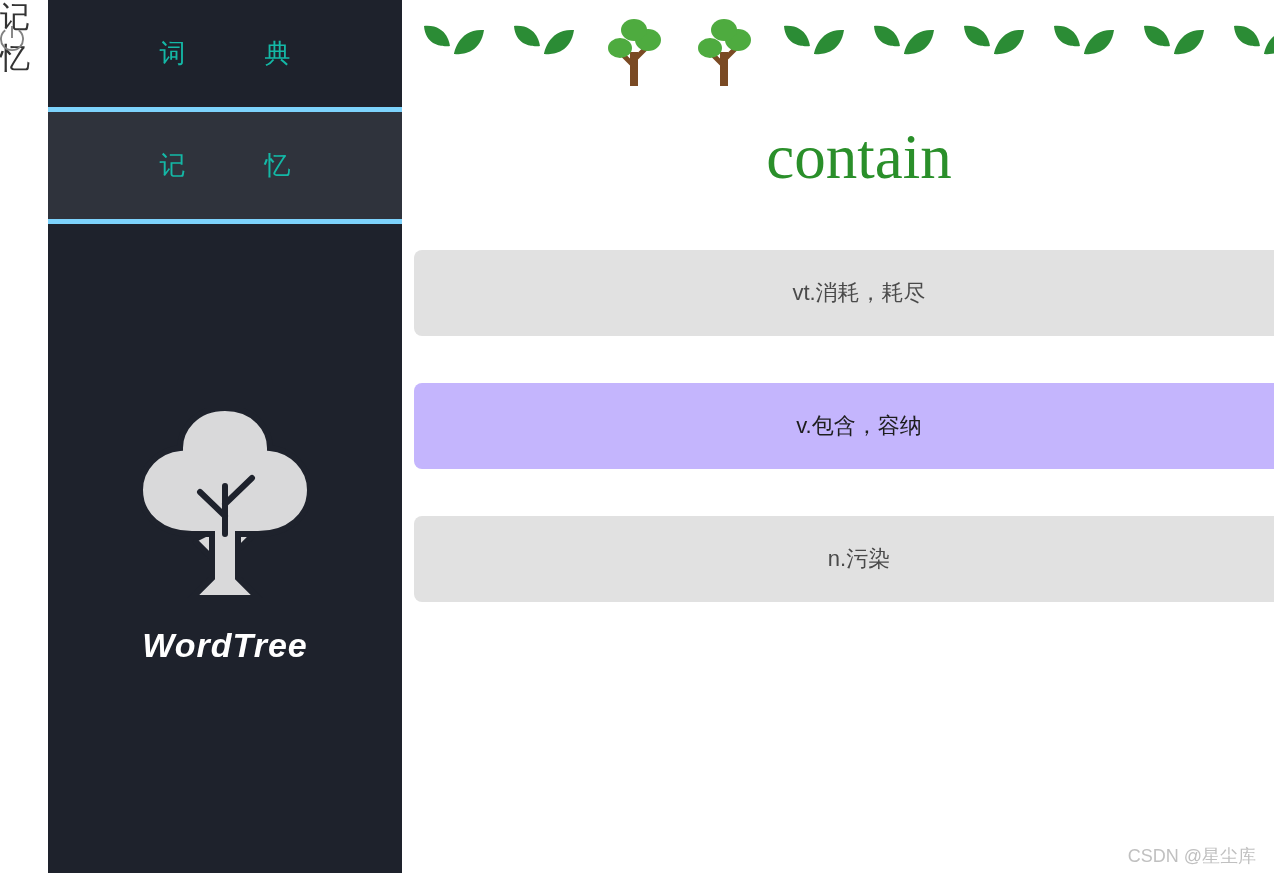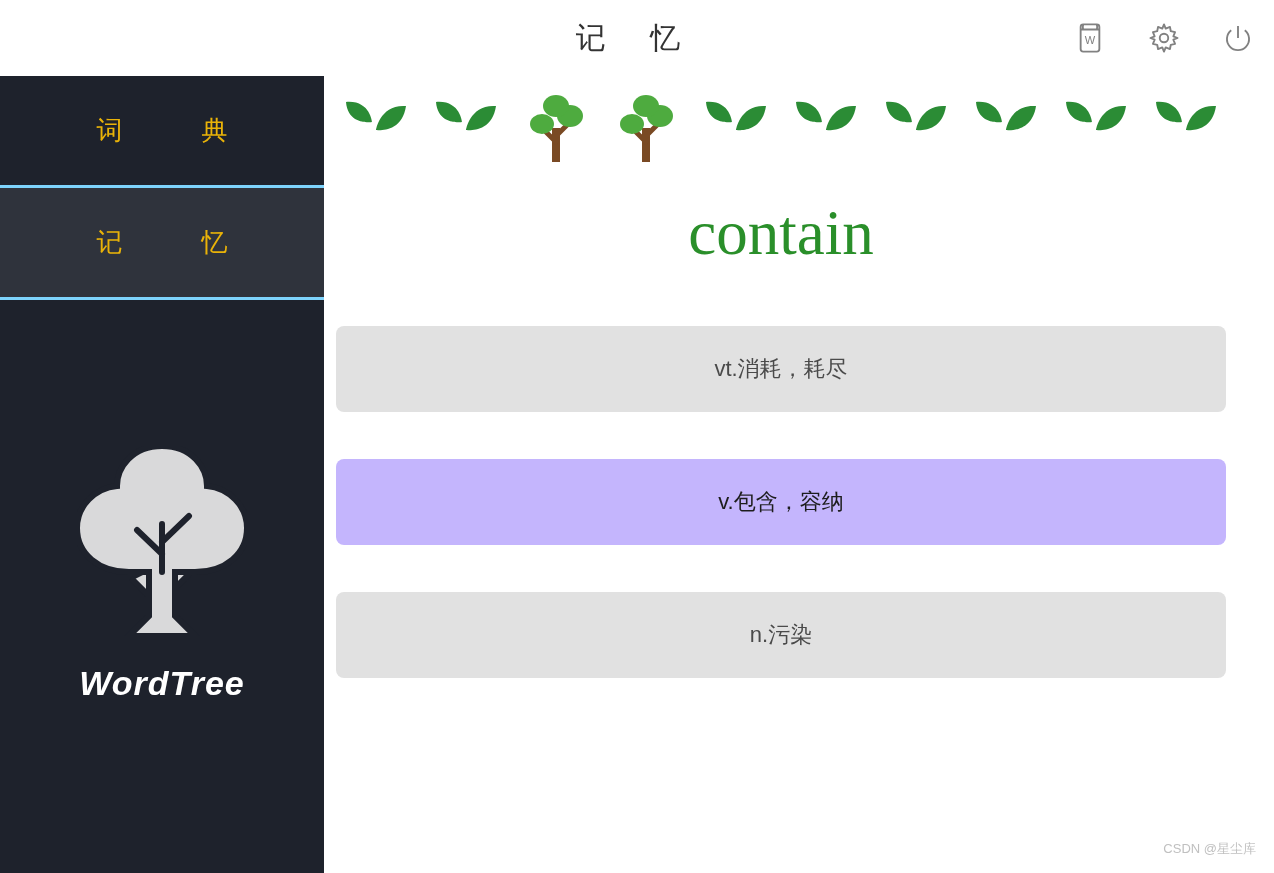"记 忆" .app { flex-direction: column -> row }
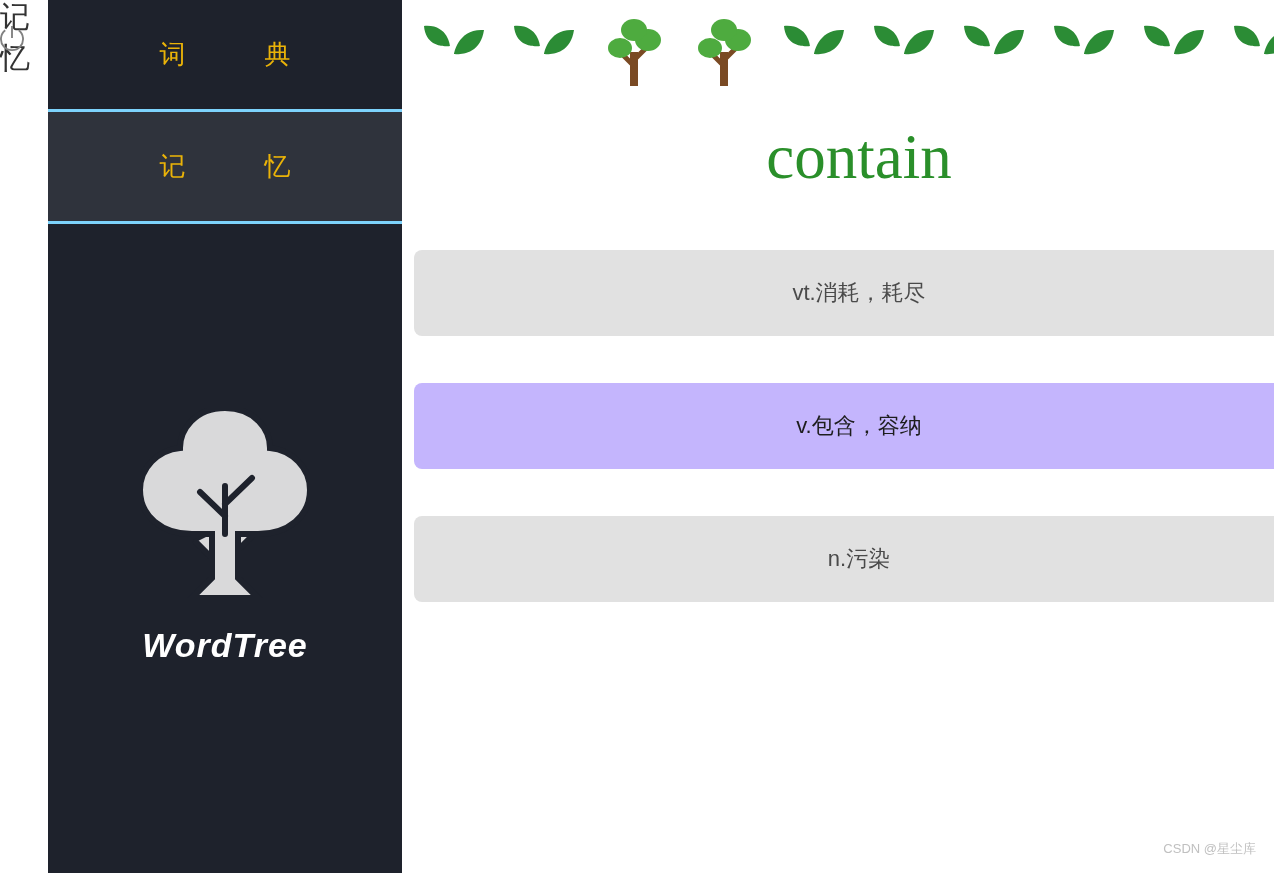"词 典" .nav-item { border-bottom: 3px solid #7dd3fc -> 5px solid #7dd3fc; color: #eab308 -> #14b8a6 }
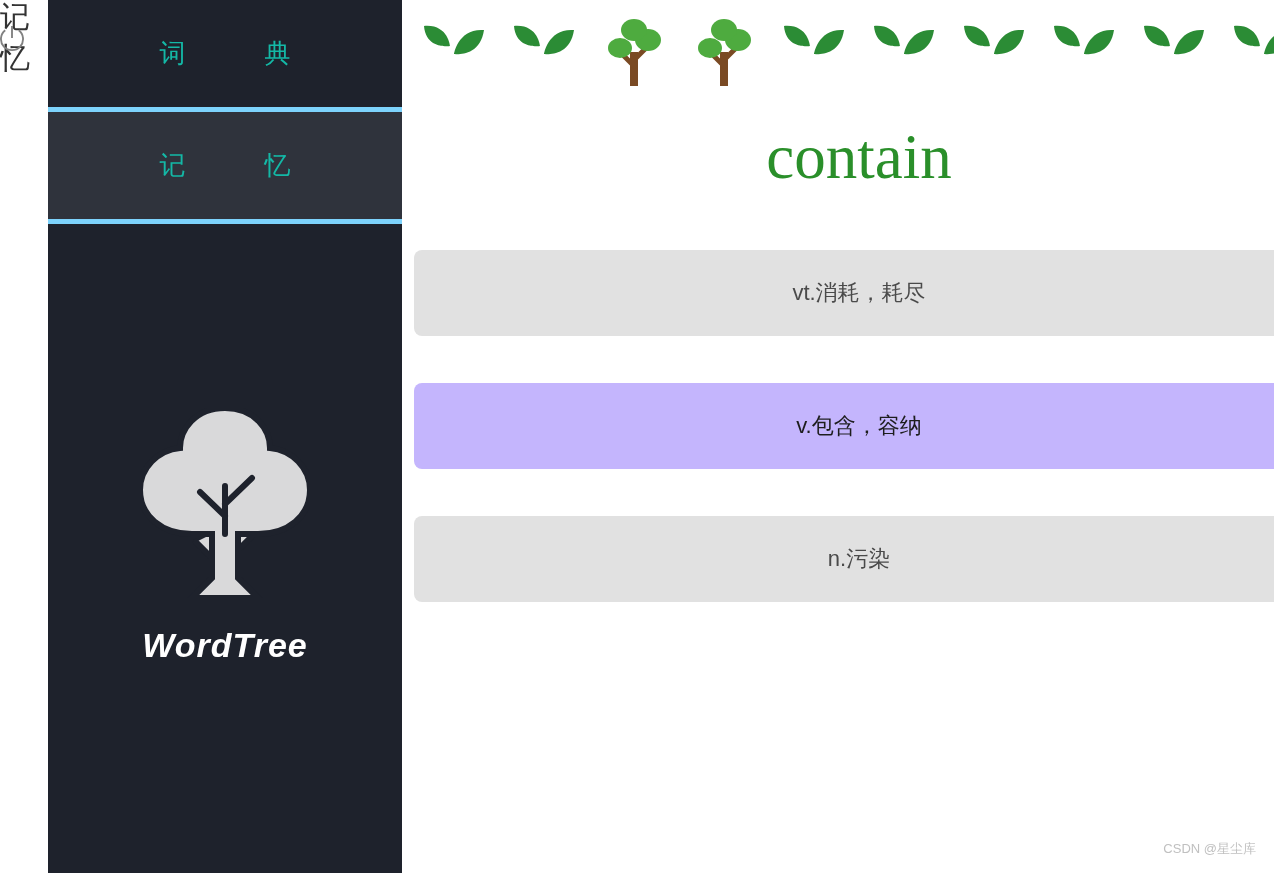"CSDN @星尘库" .watermark { bottom: 15px -> 5px; font-size: 13px -> 18px }
